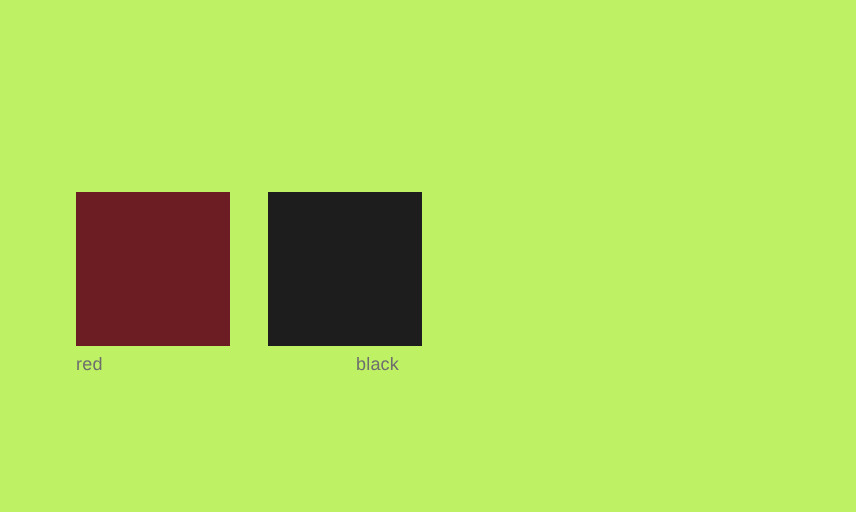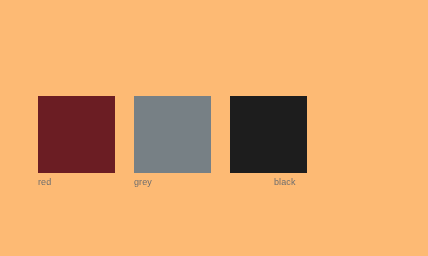"red" div { background: #fdba74 -> #bef264 }
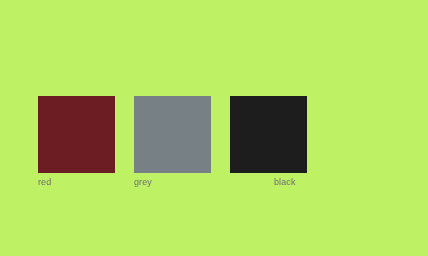"grey" div.swatch-cell { html: <div> <span></span> <span>grey</span> </div> -> none }
